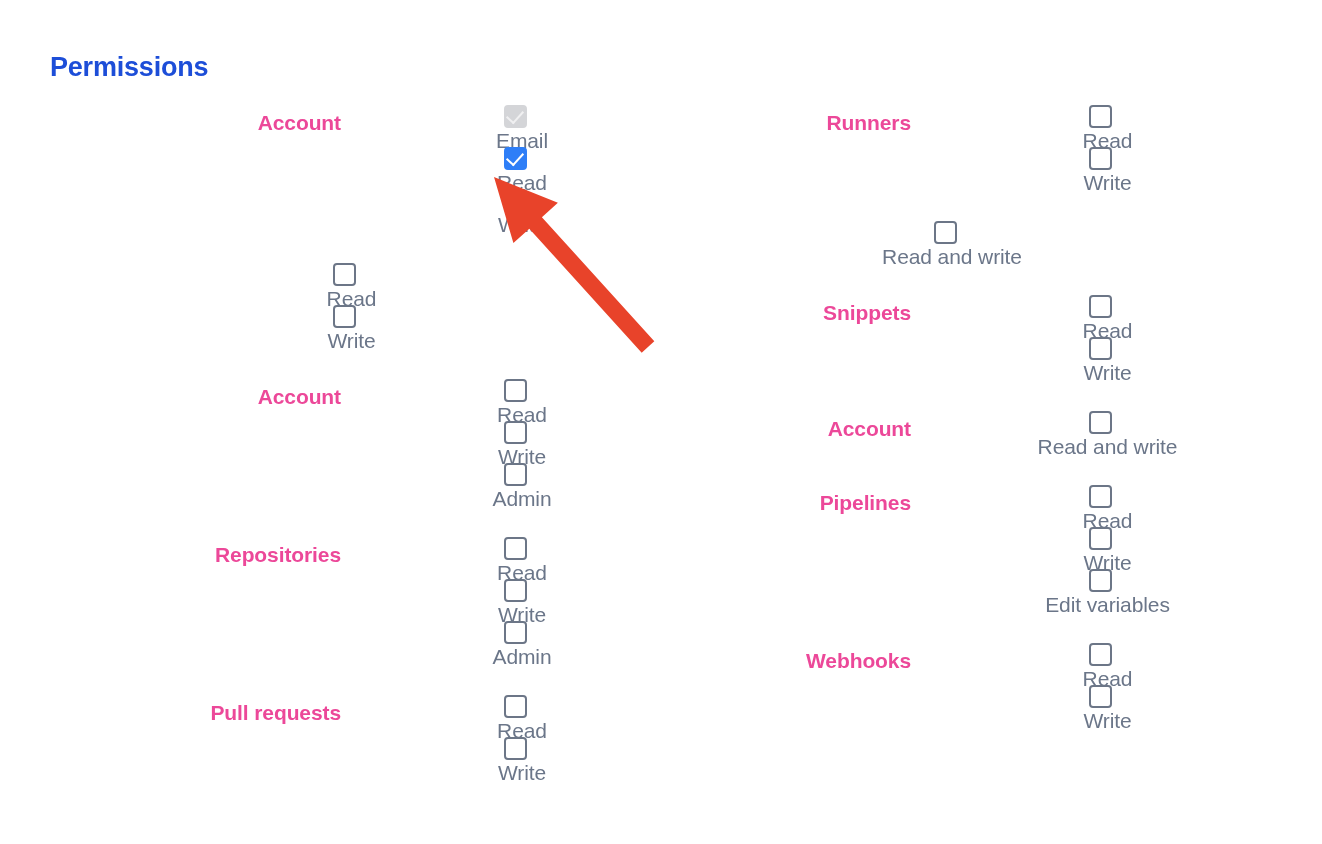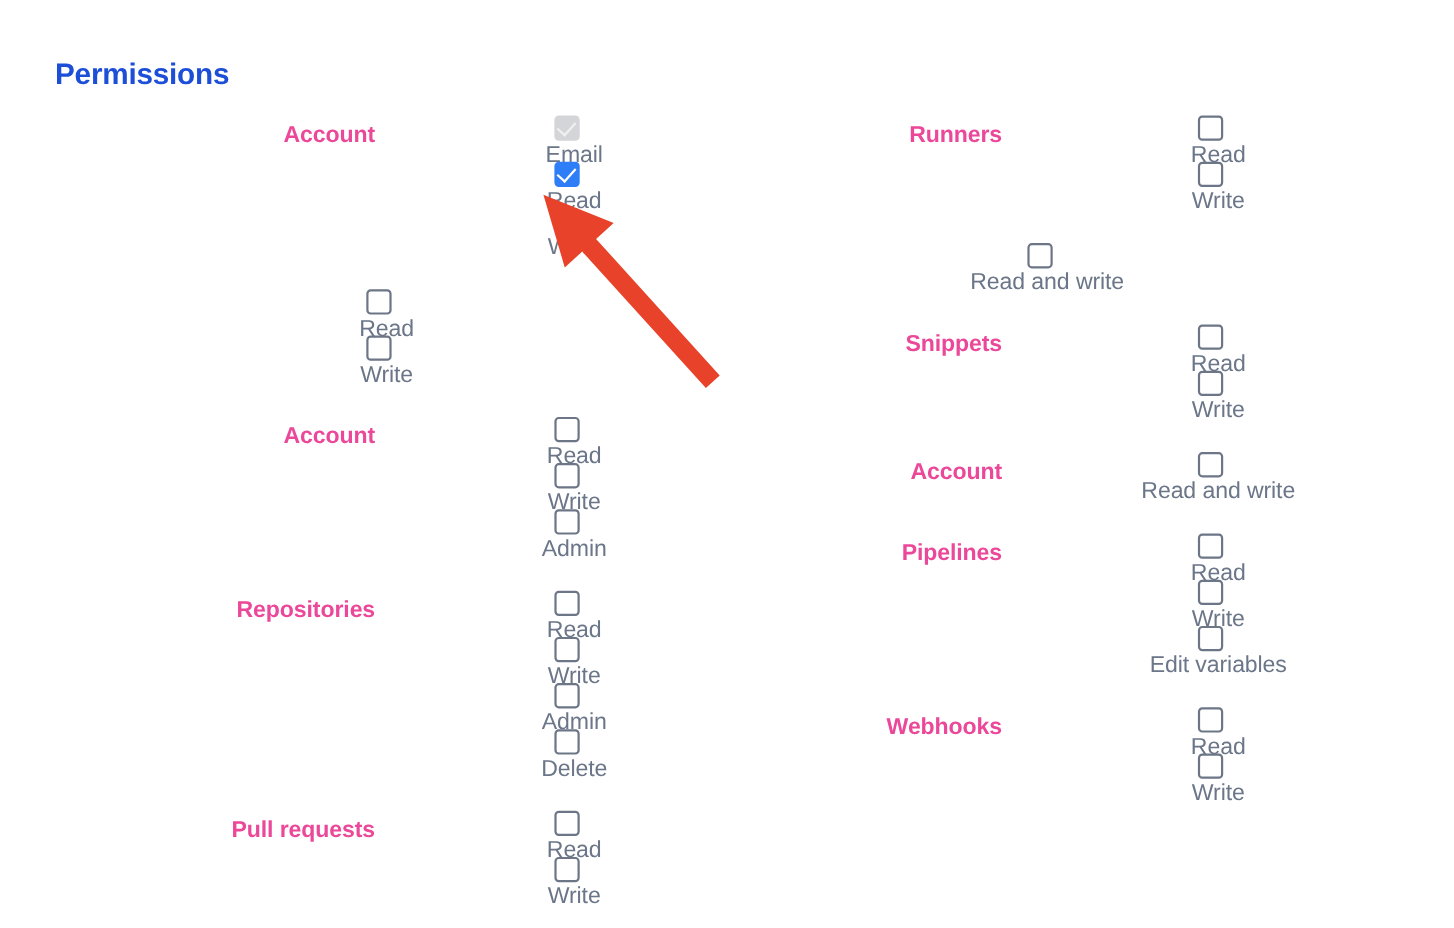"Delete" div.option-row { html: <div> <span></span> <span>Delete</span> </div> -> none }
